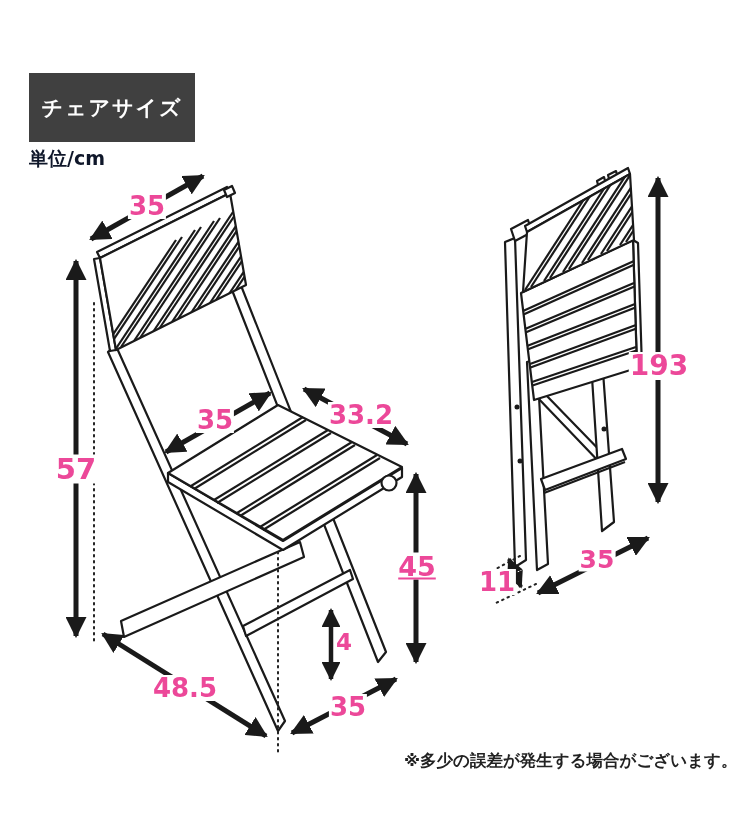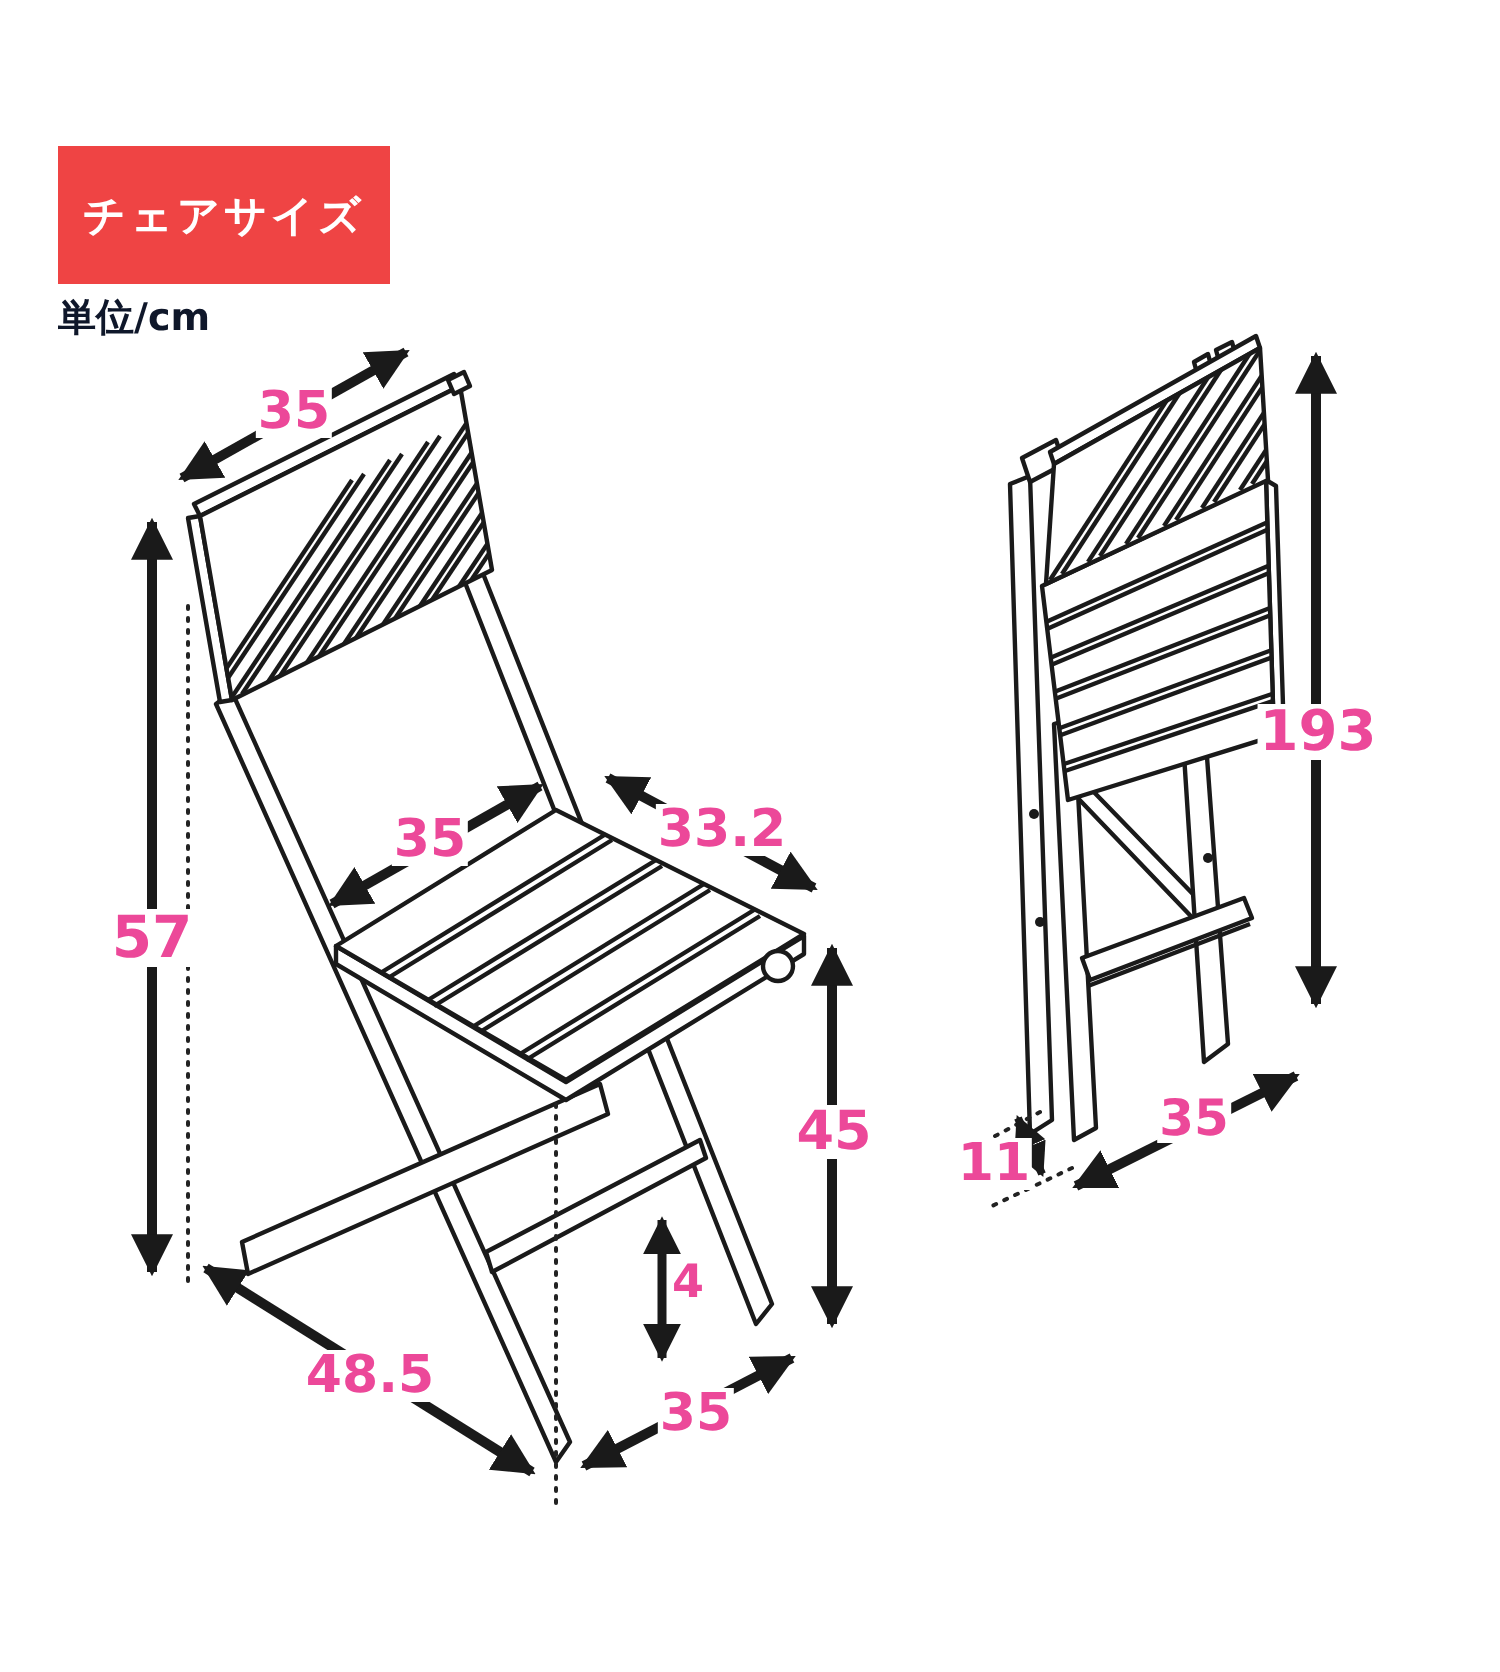"チェアサイズ" .badge { background: #ef4444 -> #404040 }
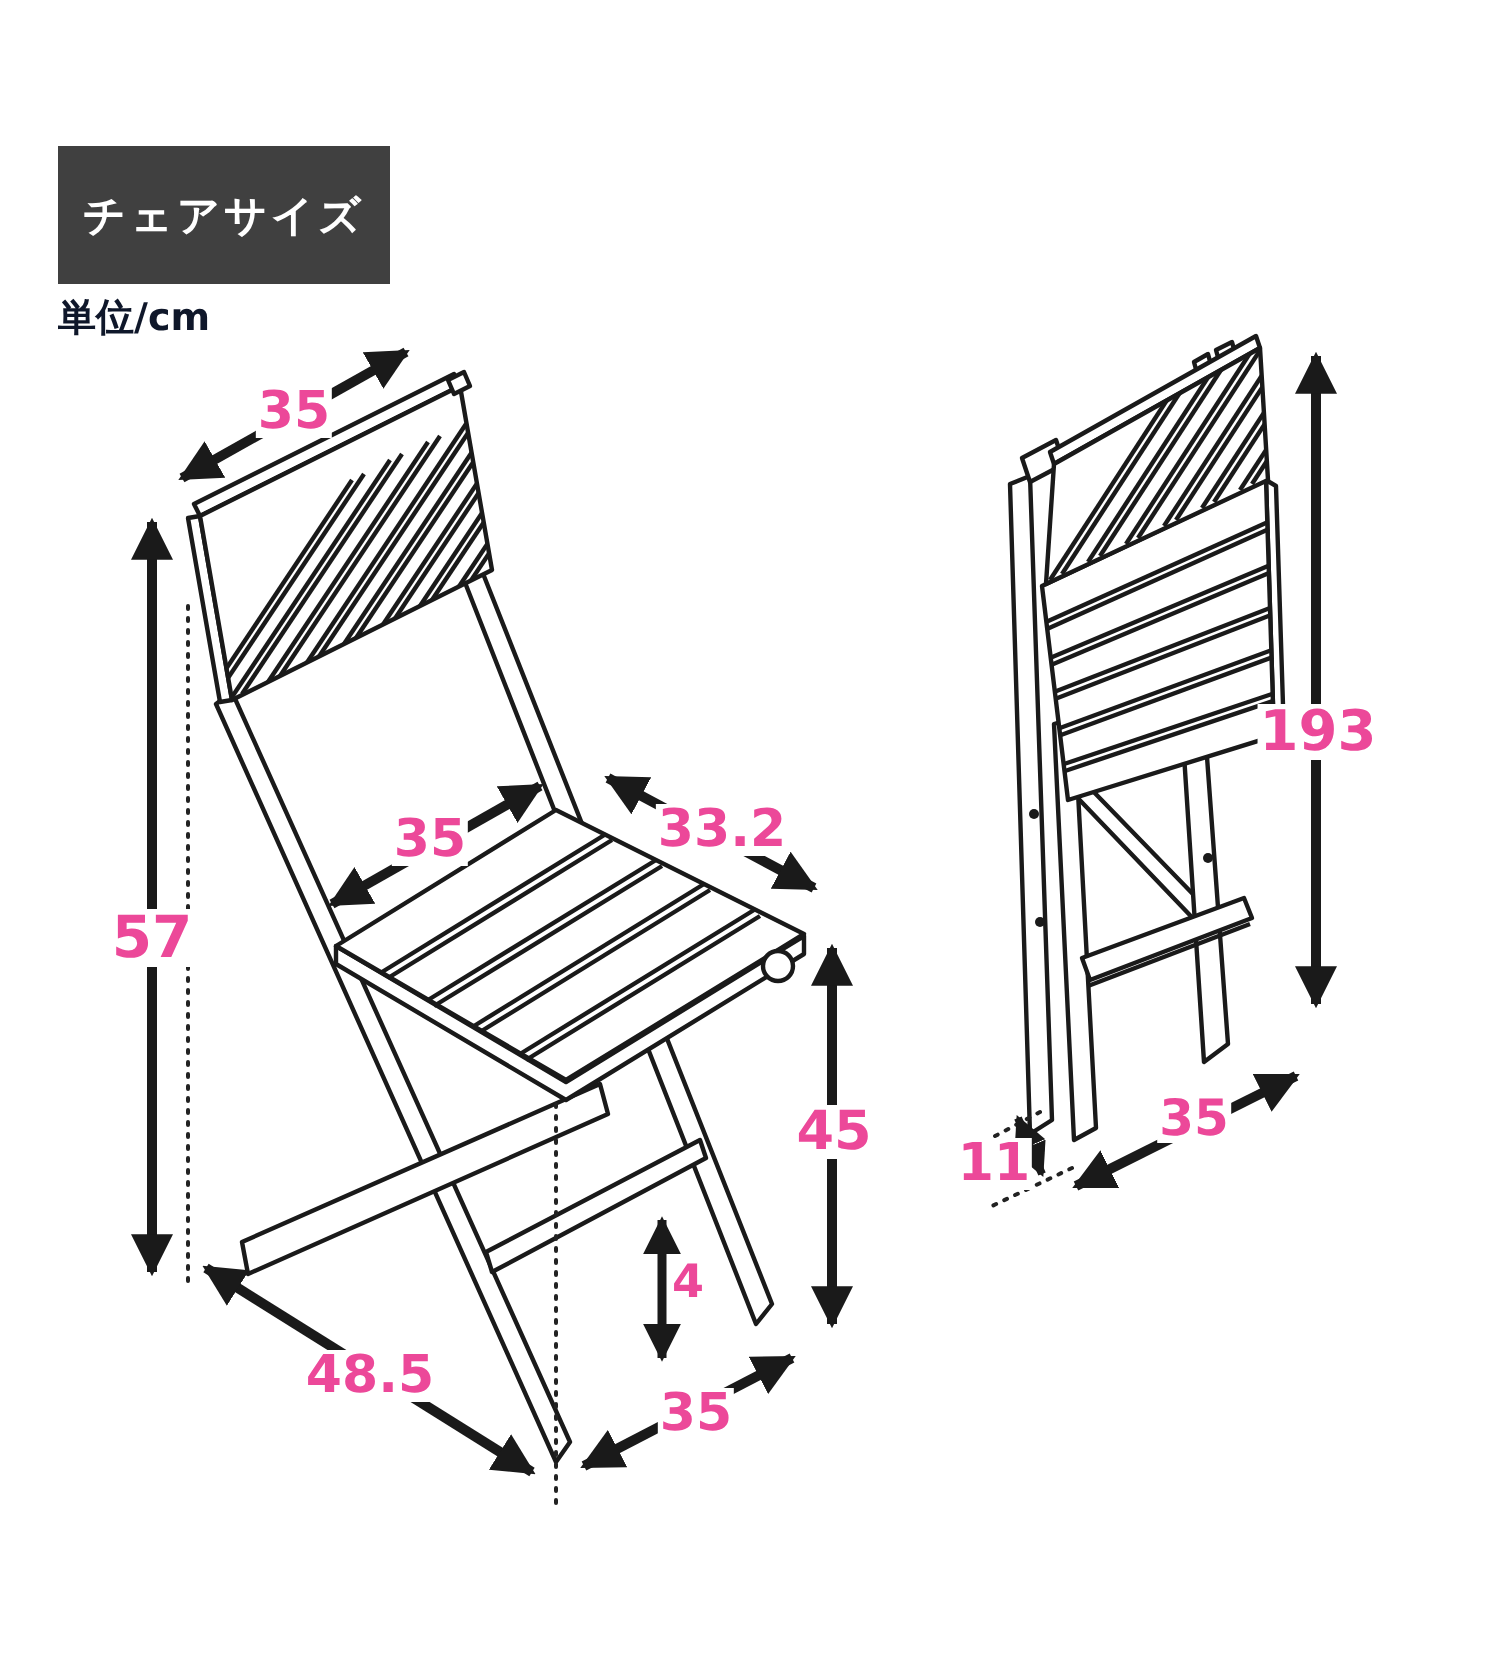"45" .f27 { text-decoration: none -> underline }
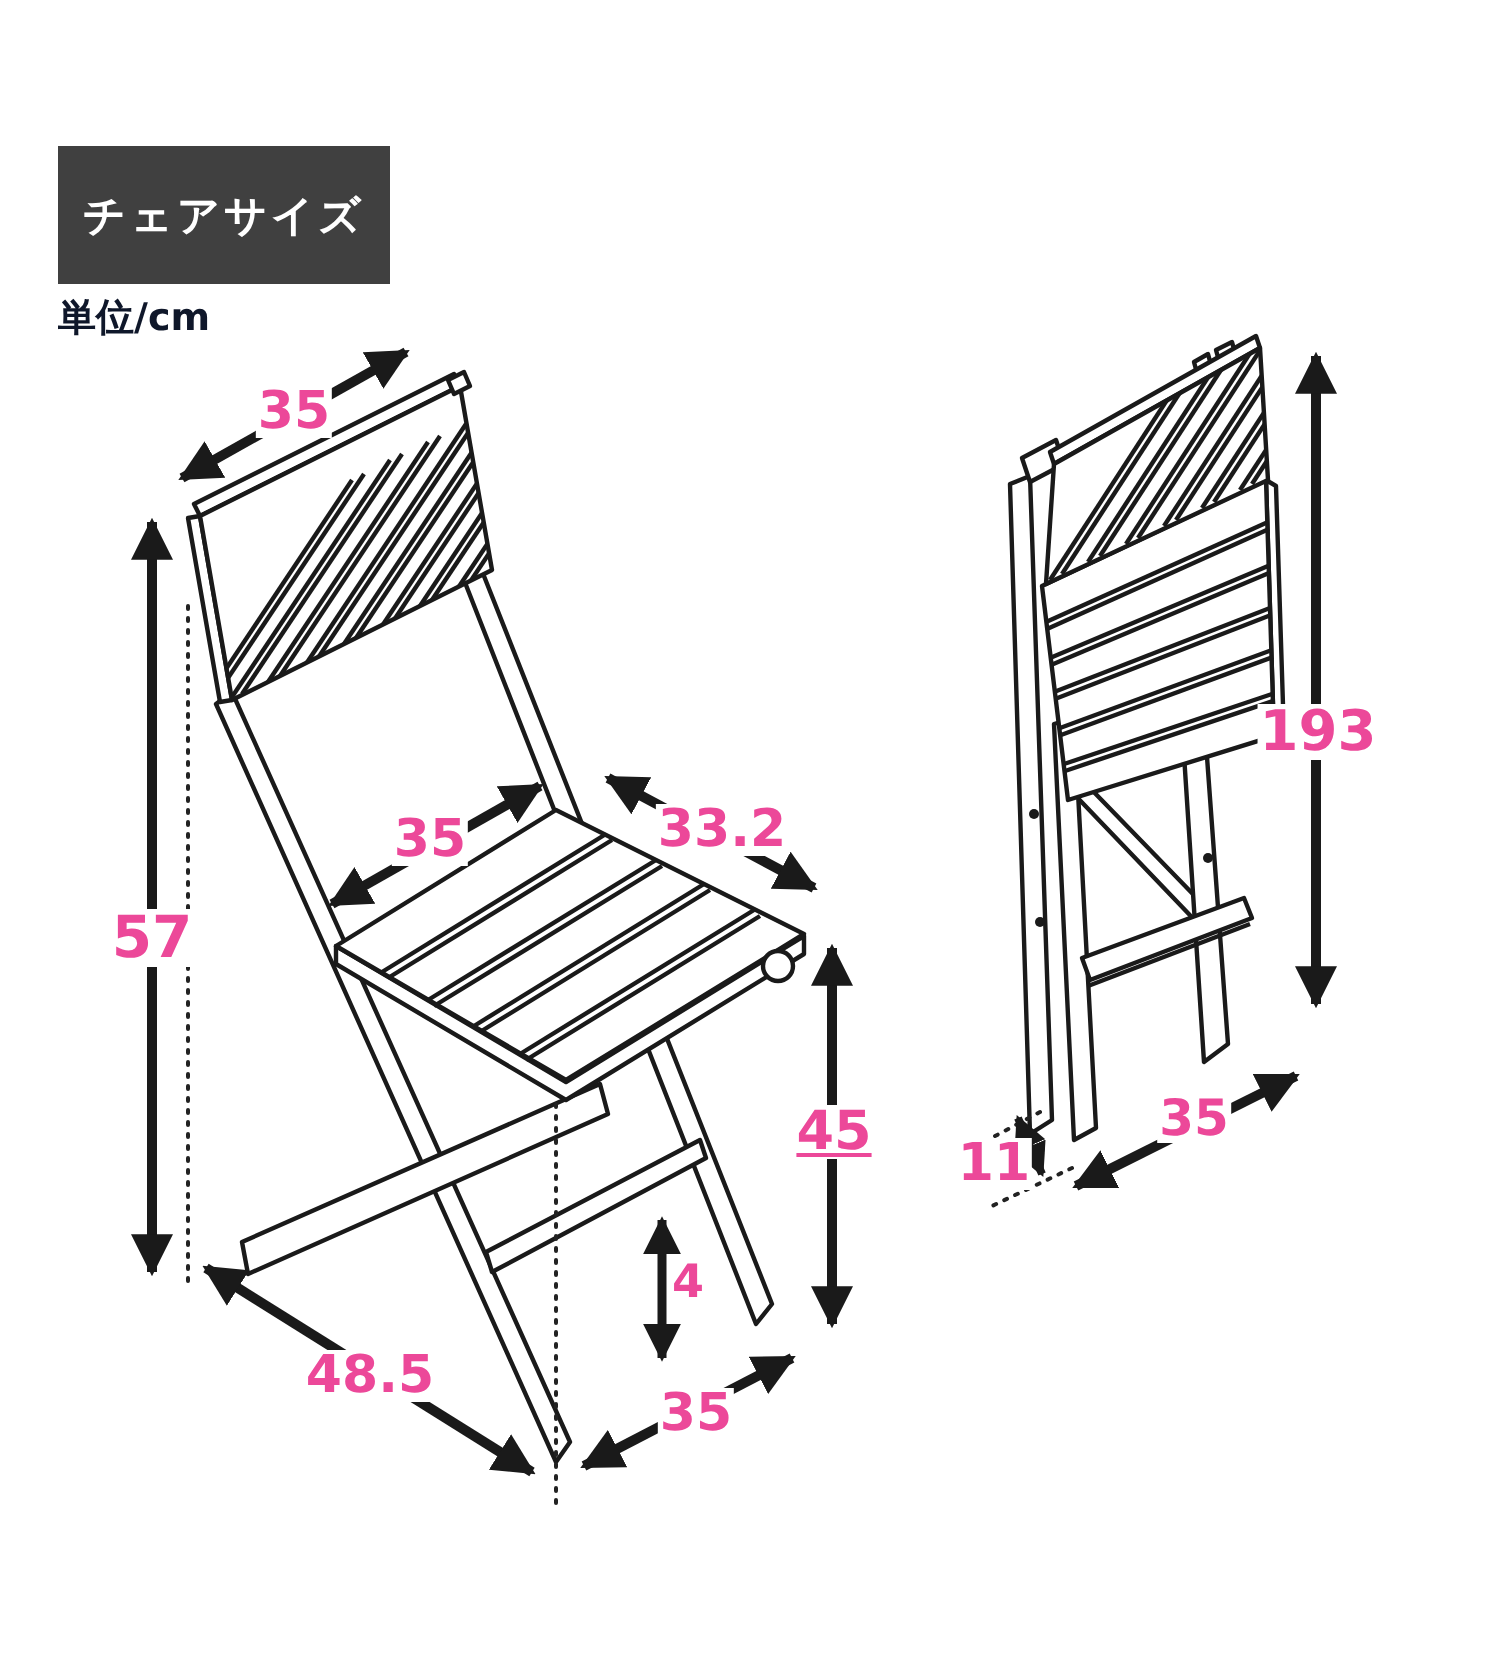"※多少の誤差が発生する場合がございます。" div.note { html: none -> <div>※多少の誤差が発生する場合がございます。</div> }
